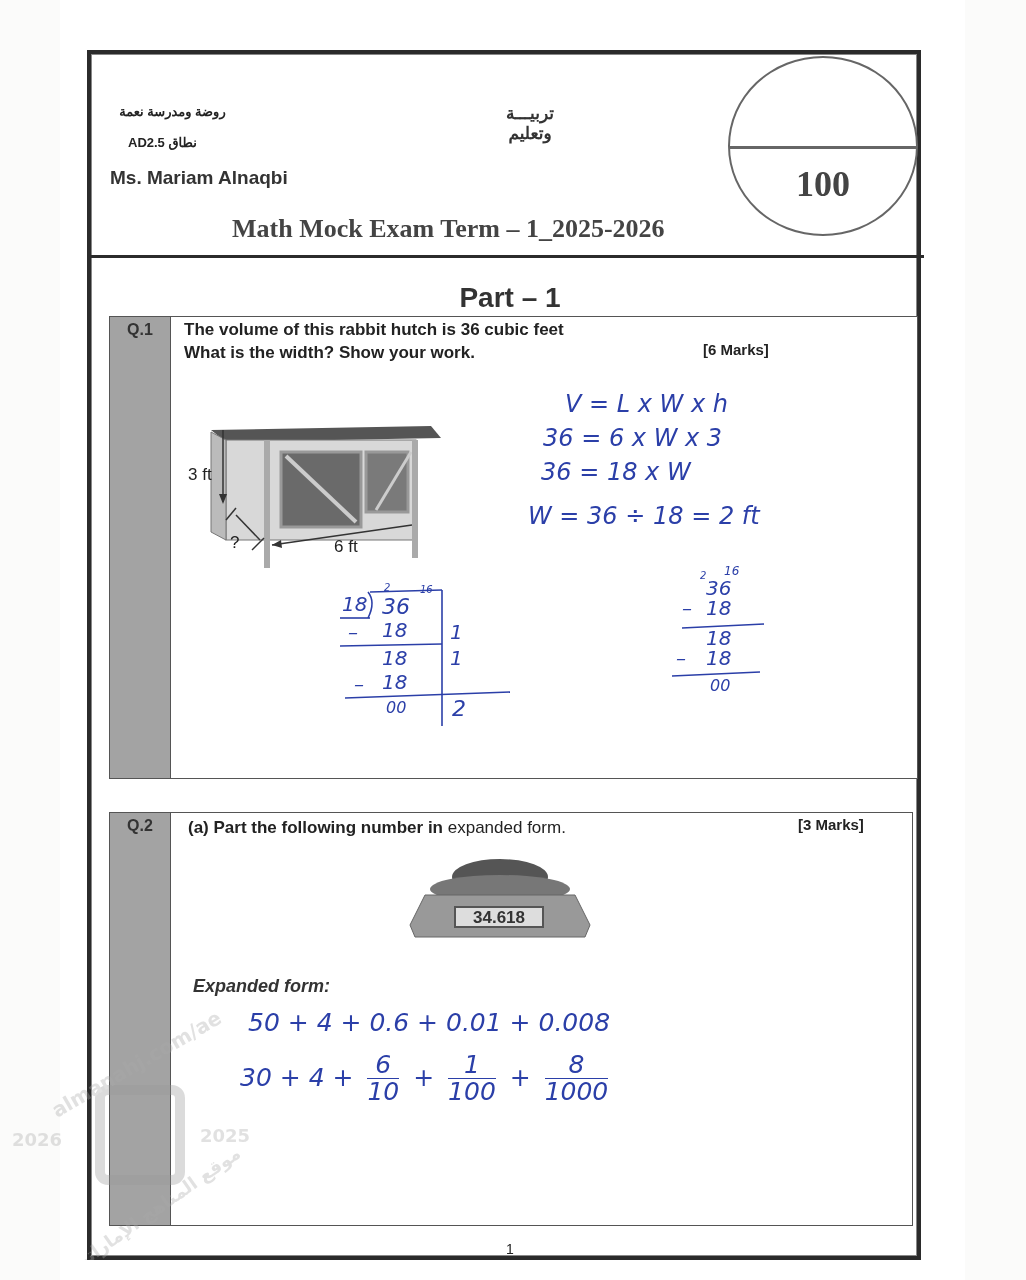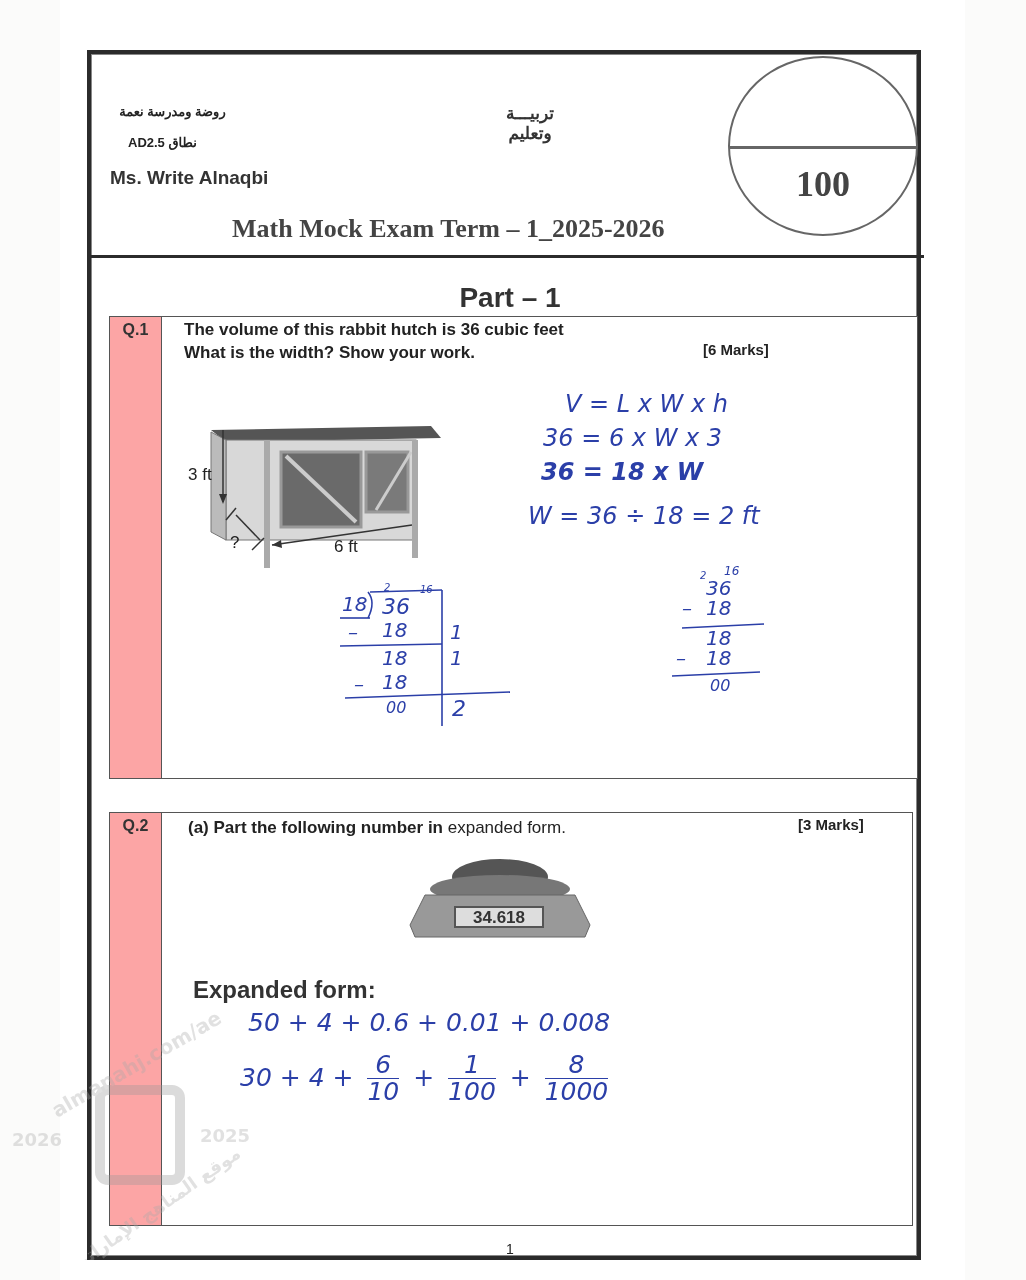"Ms. Write Alnaqbi" div.teacher-name { text: Write -> Mariam }
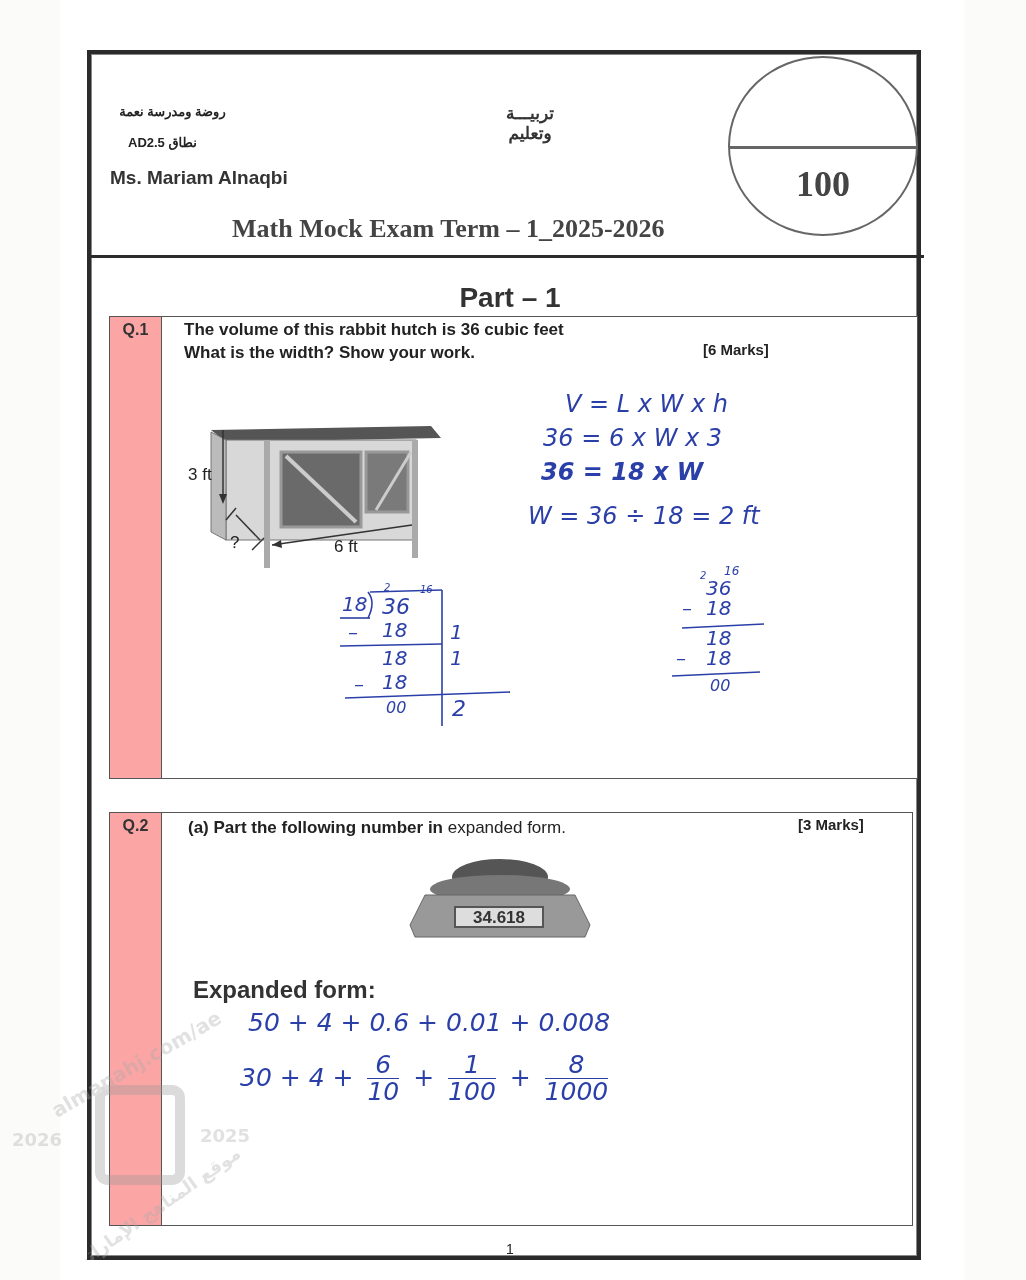"Q.1" .q-num-col { background: #fca5a5 -> #a3a3a3; width: 52px -> 61px }
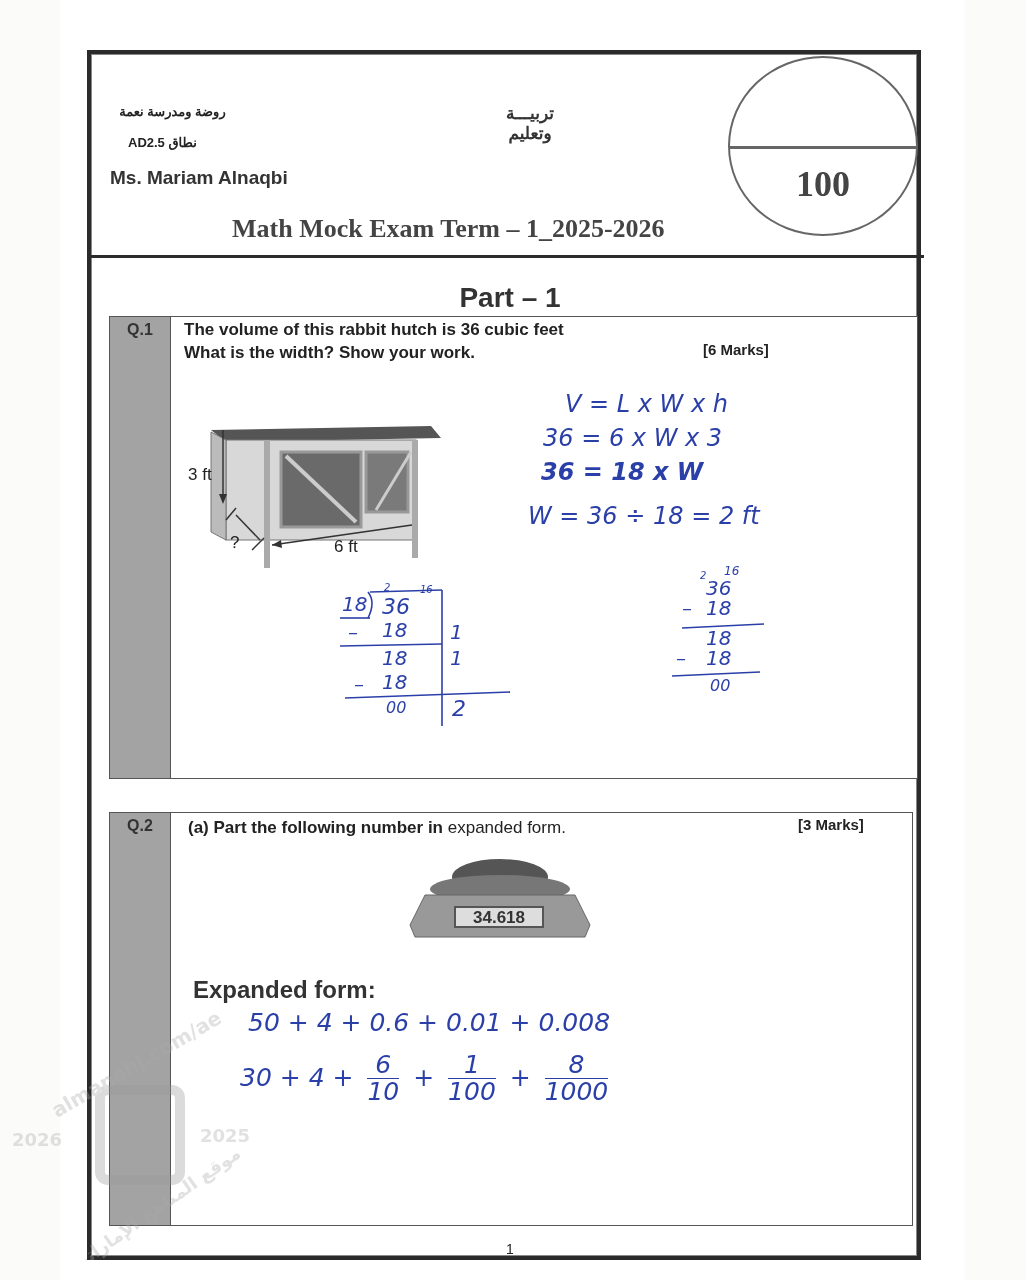"36 = 18 x W" div.handwriting { font-weight: bold -> none }
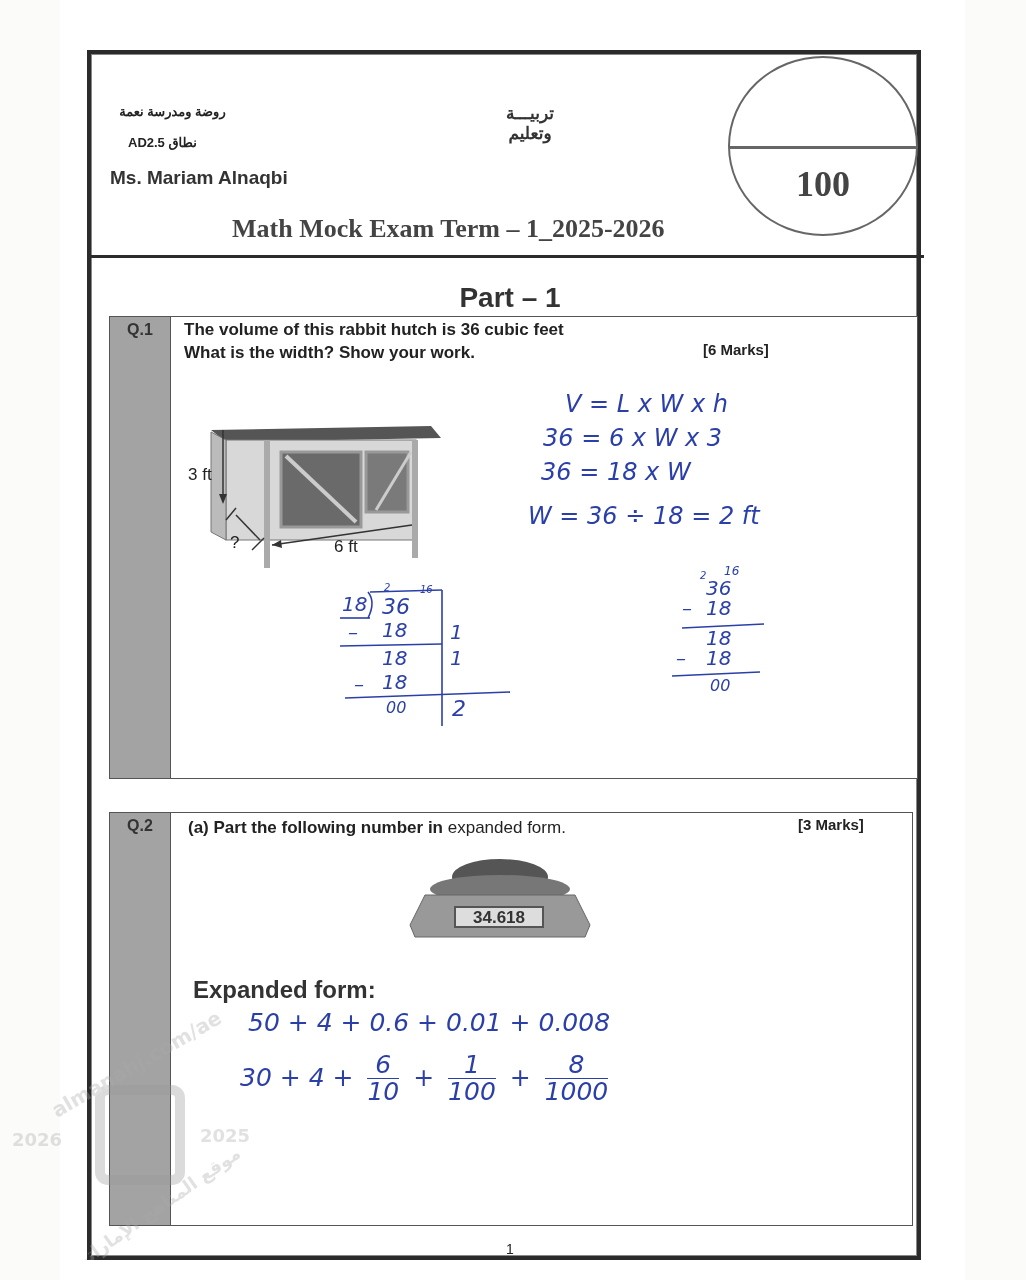"Expanded form:" .expanded-label { font-size: 24px -> 18px; font-style: none -> italic }
